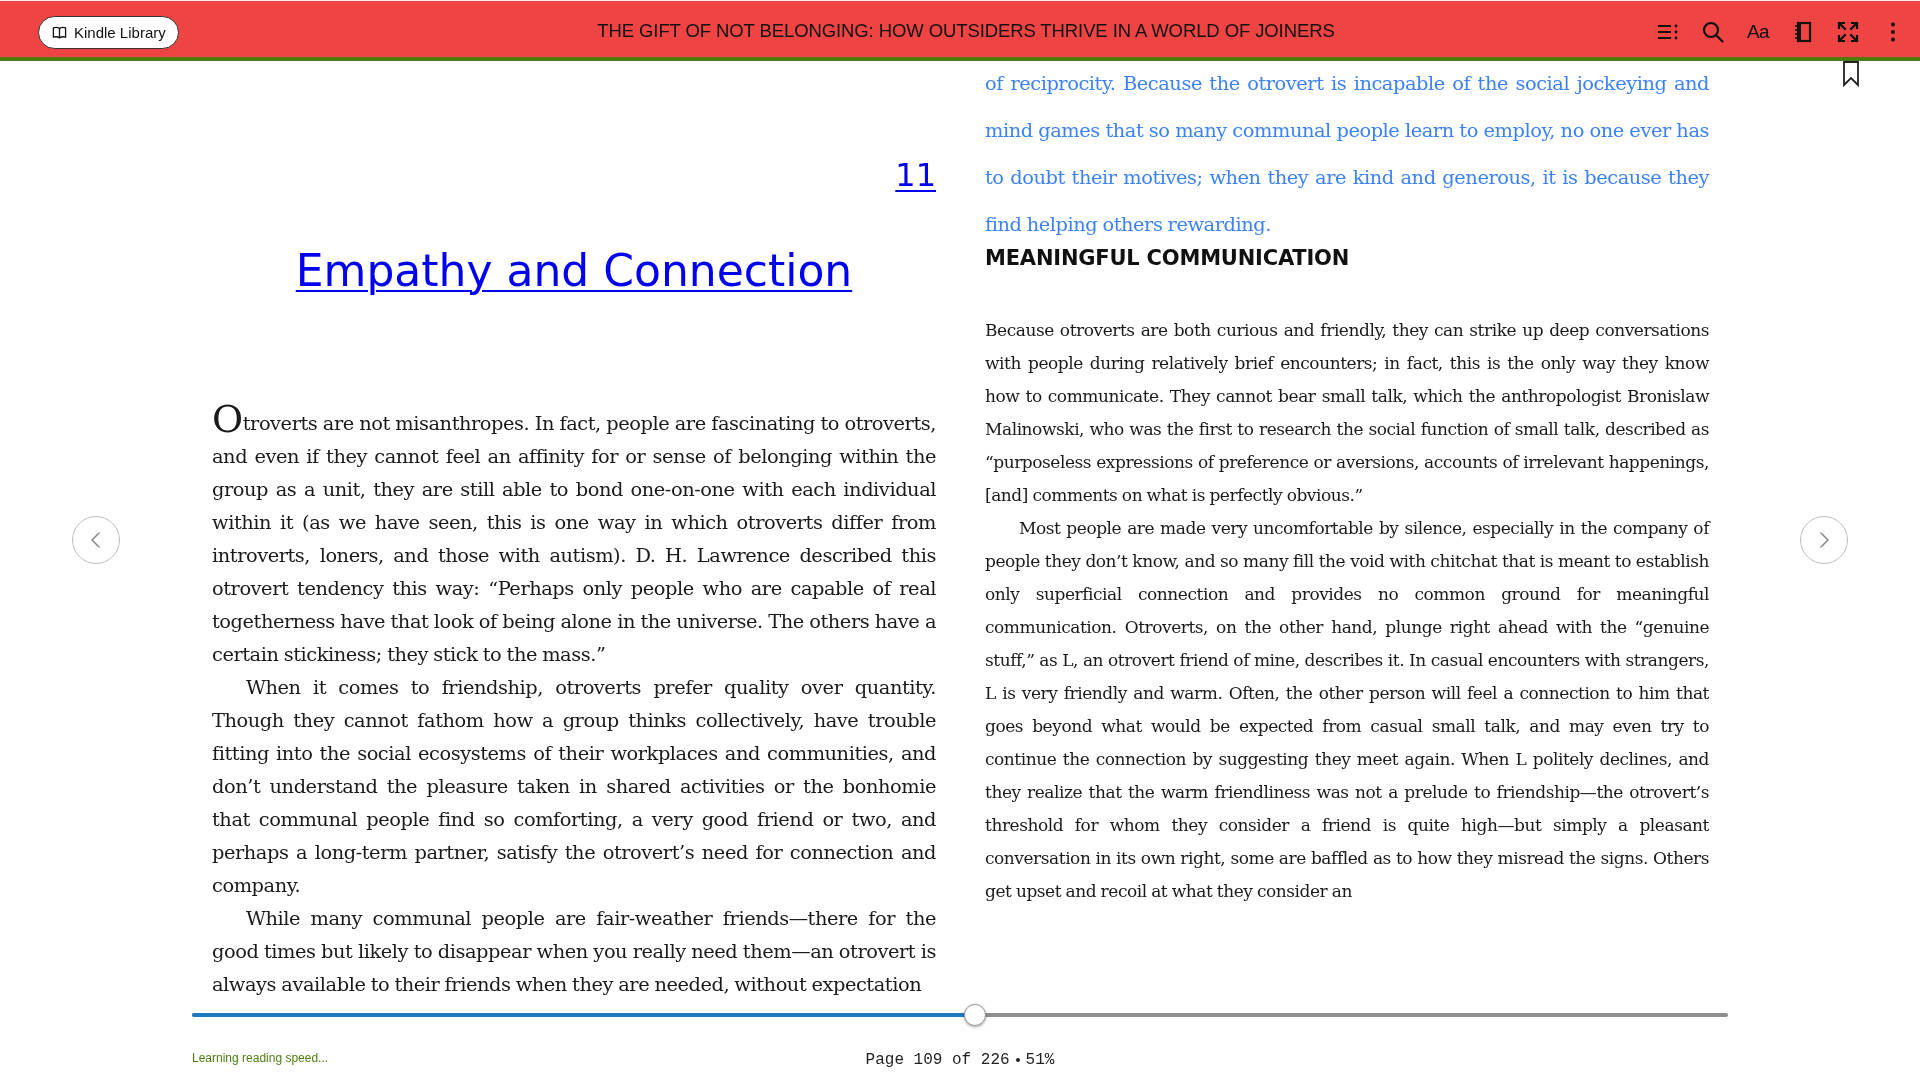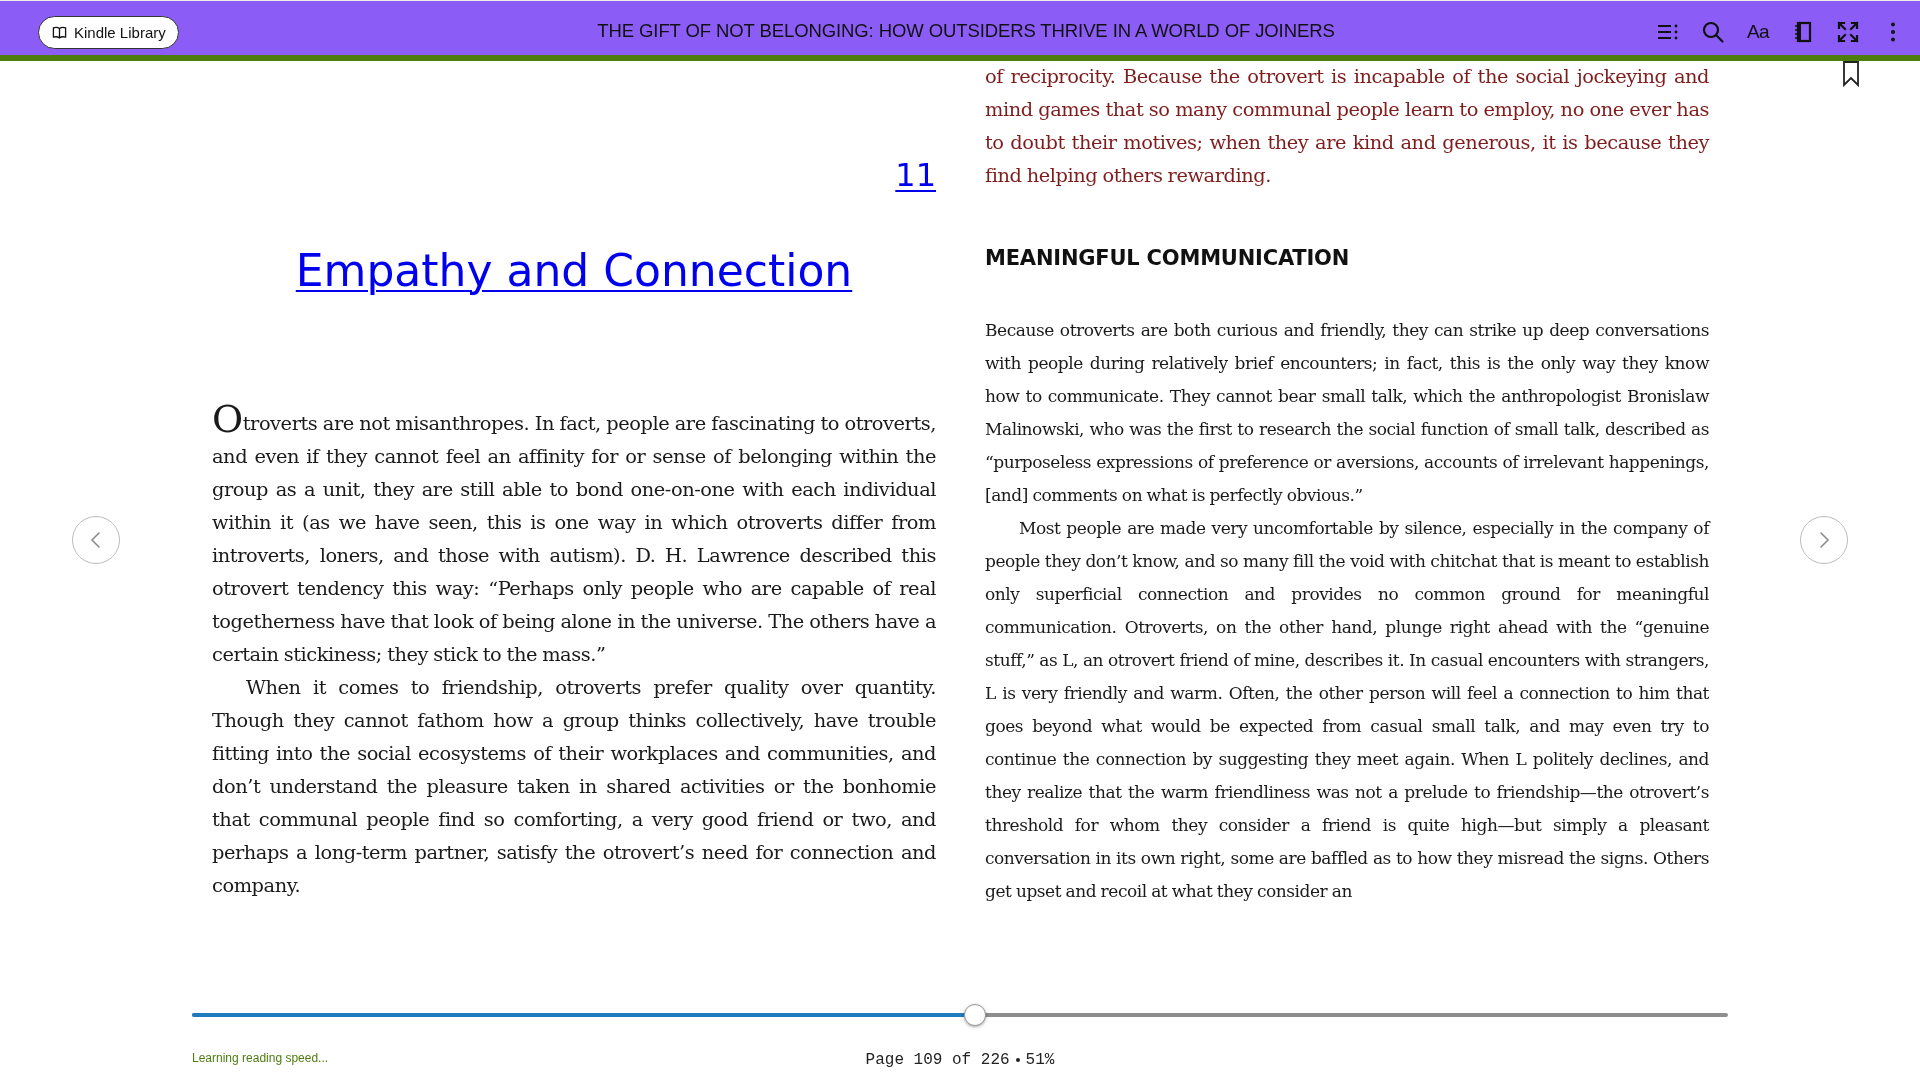"Kindle Library" .topbar { background: #8b5cf6 -> #ef4444; border-bottom: 6px solid #4d7c0f -> 4px solid #4d7c0f }
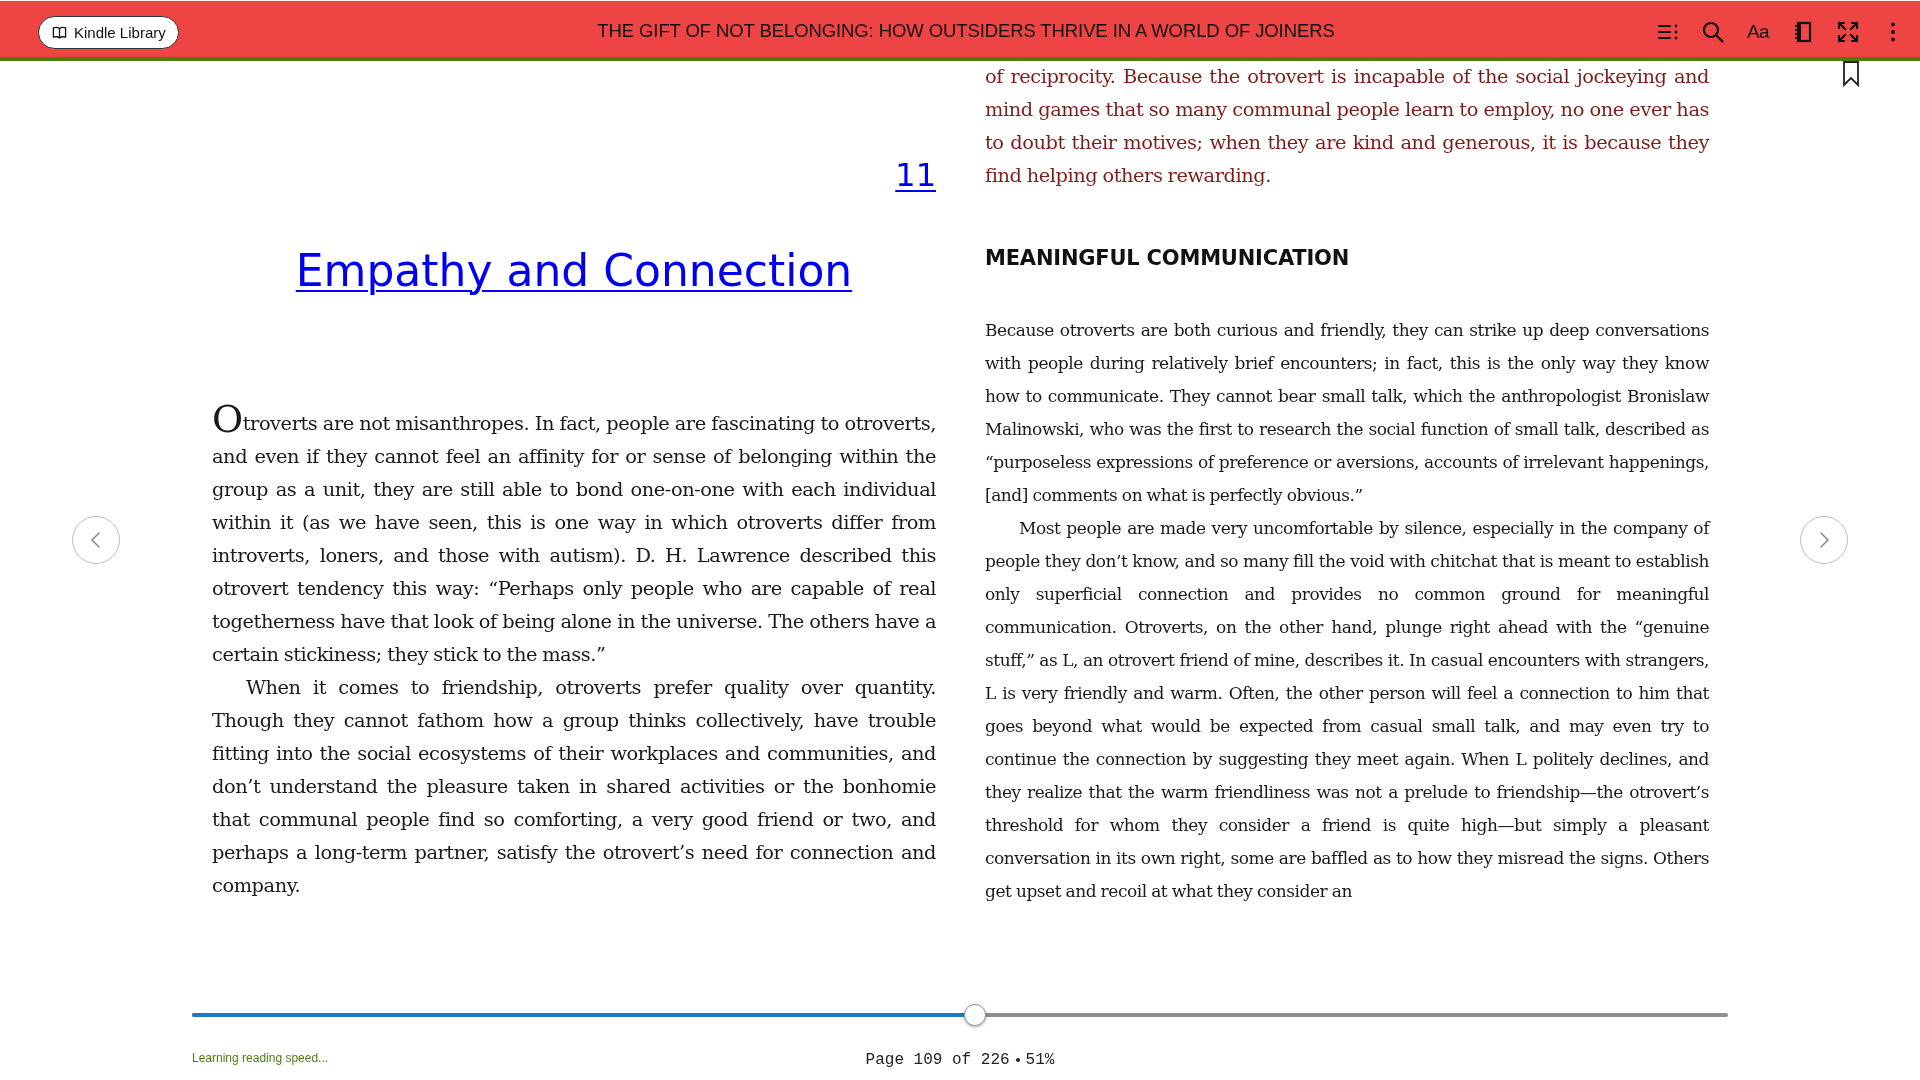"of reciprocity. Because the otrovert" .right-body-top { color: #7f1d1d -> #3b82f6; line-height: 33px -> 47px }
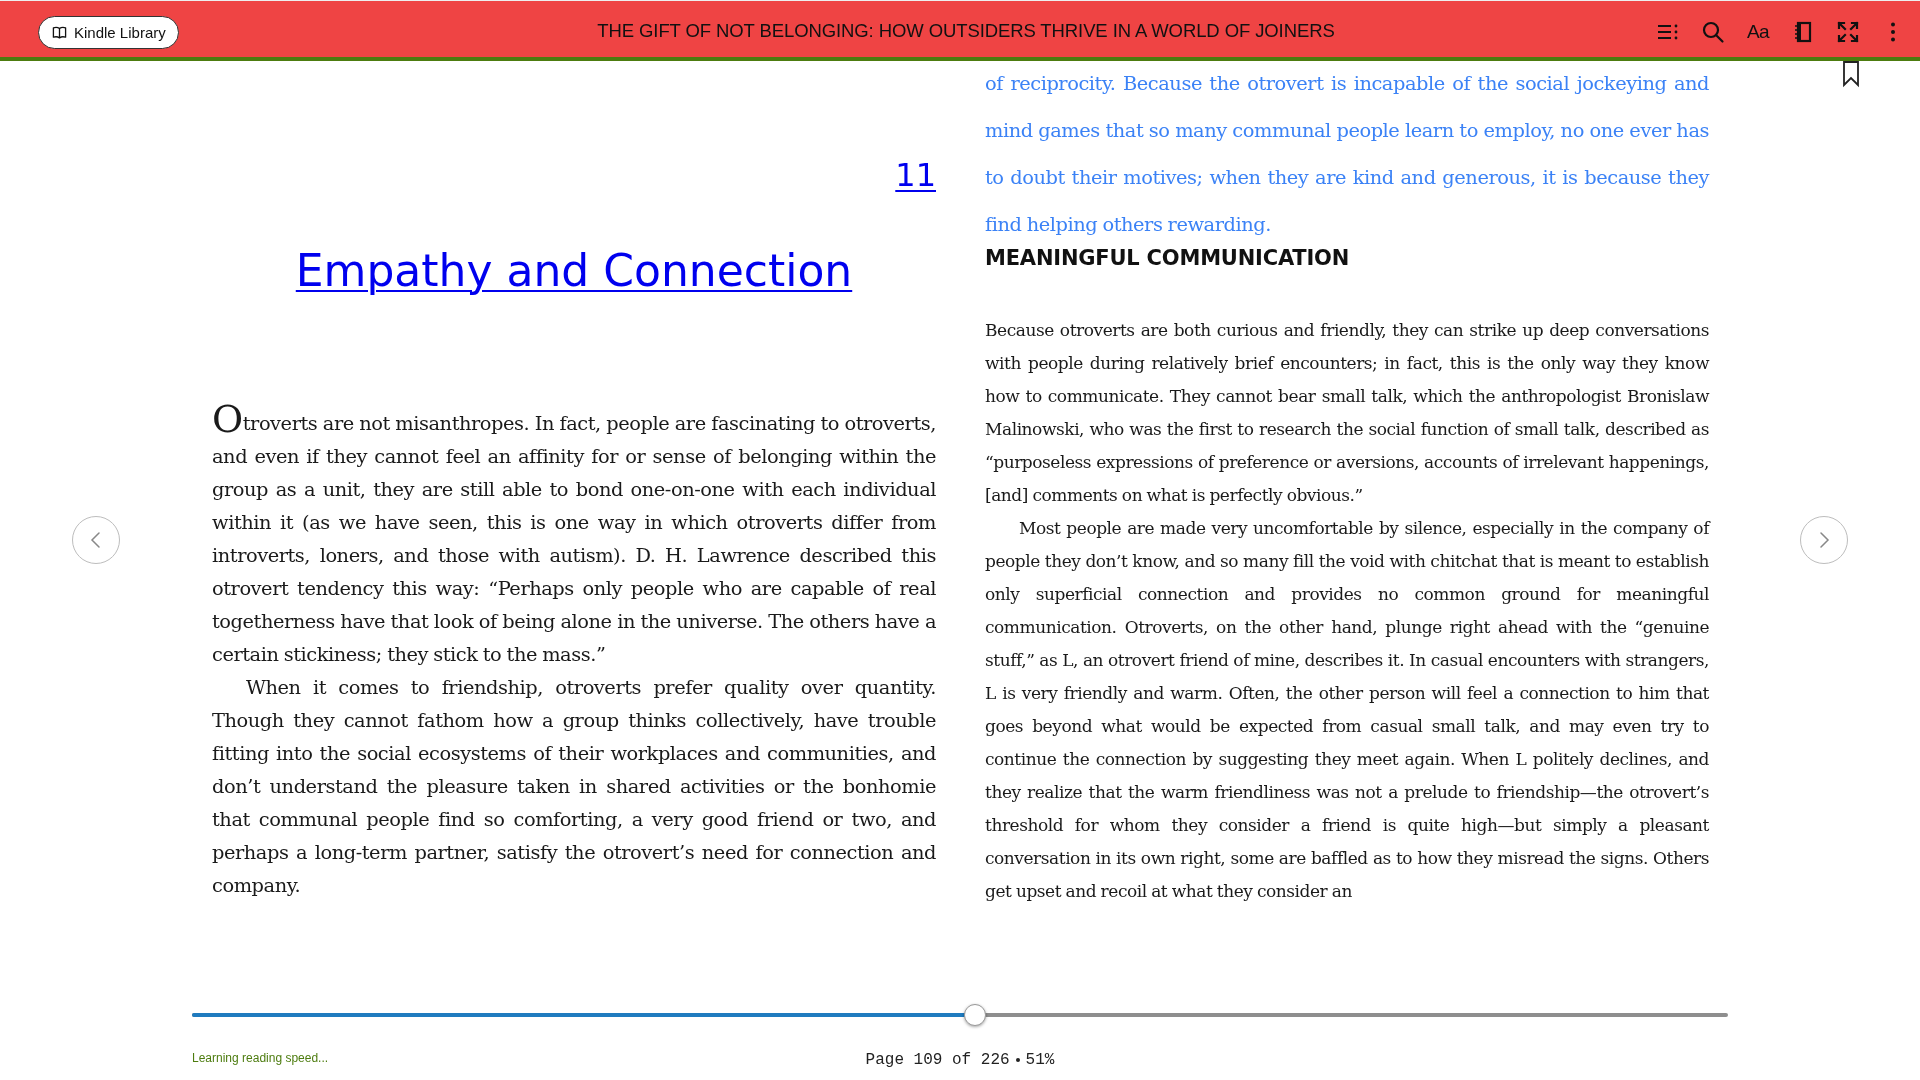"While many communal people are" p.para { html: none -> <p>While many communal people are fair-weather friends—there for the good times but likely to disappear when you really need them—an otrovert is always available to their friends when they are needed, without expectation</p> }
